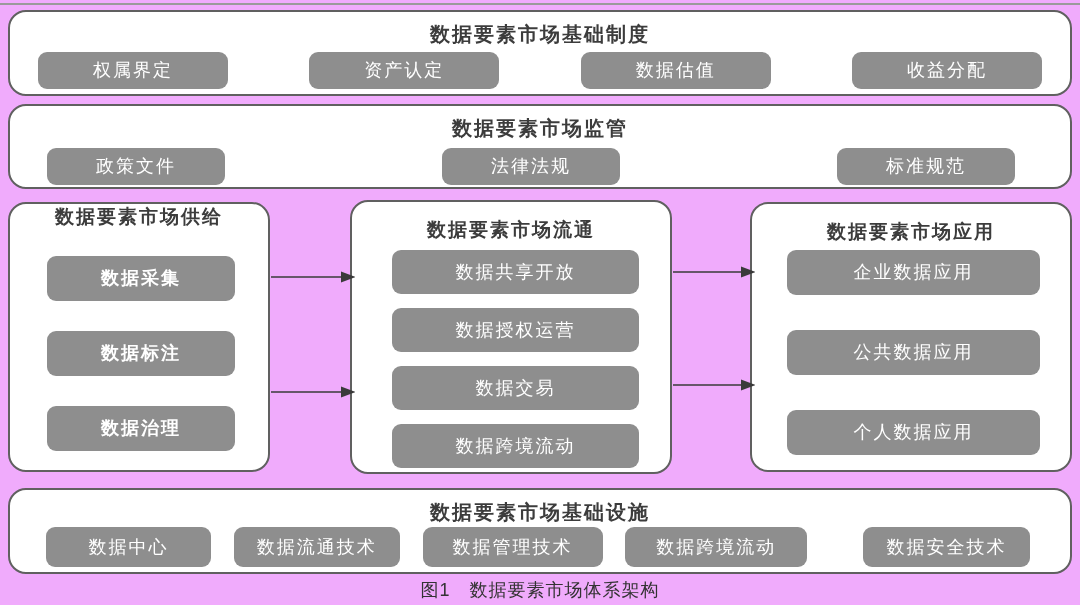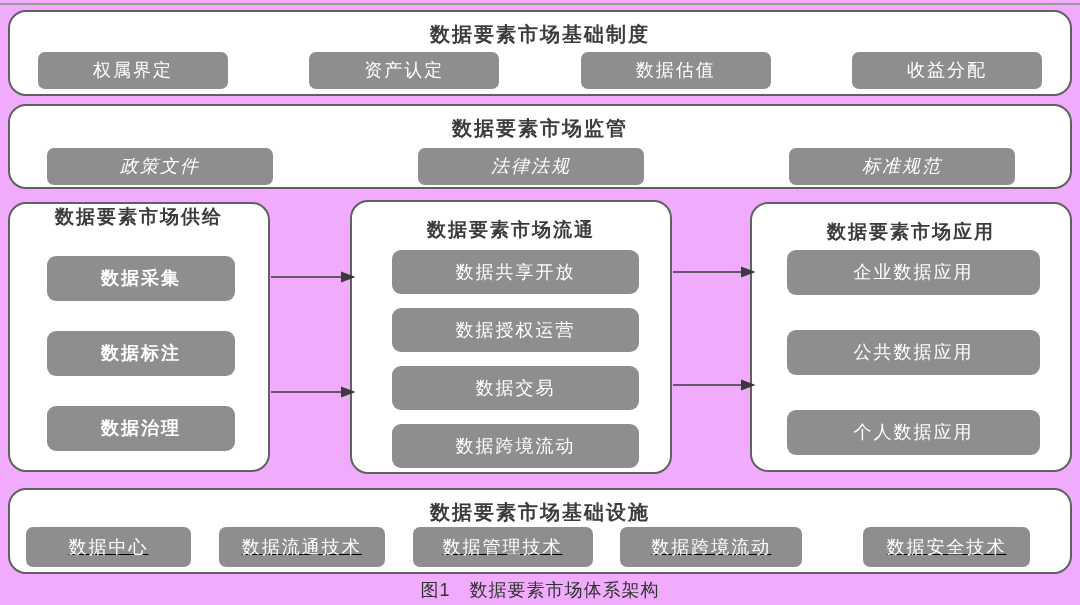"权属界定" .pill-row .pill { border-radius: 7px -> none }
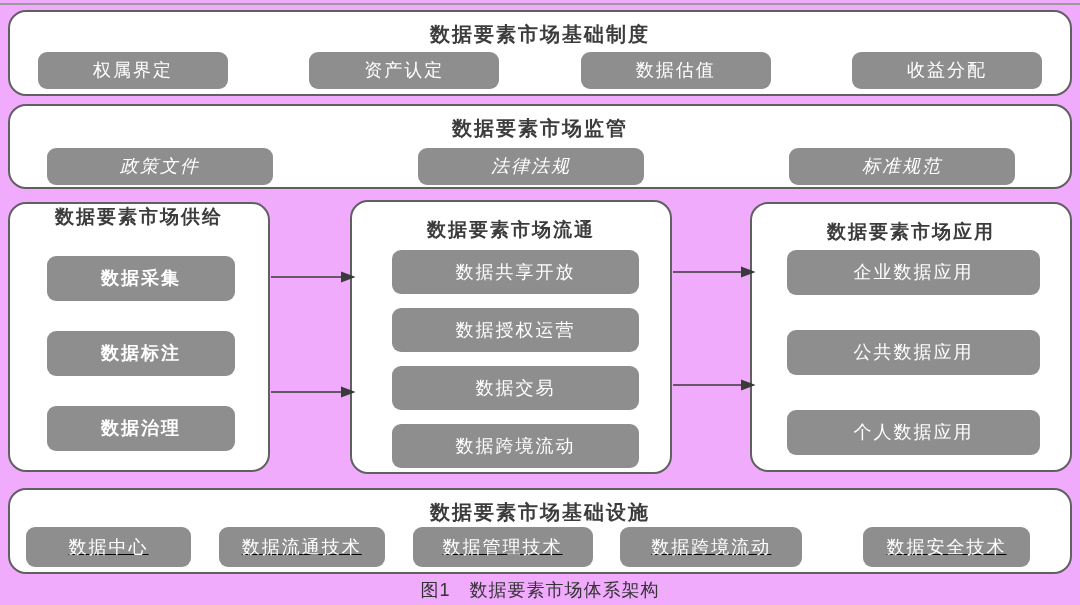"政策文件" #sec-regulation .pill { font-style: italic -> none; width: 226px -> 178px }
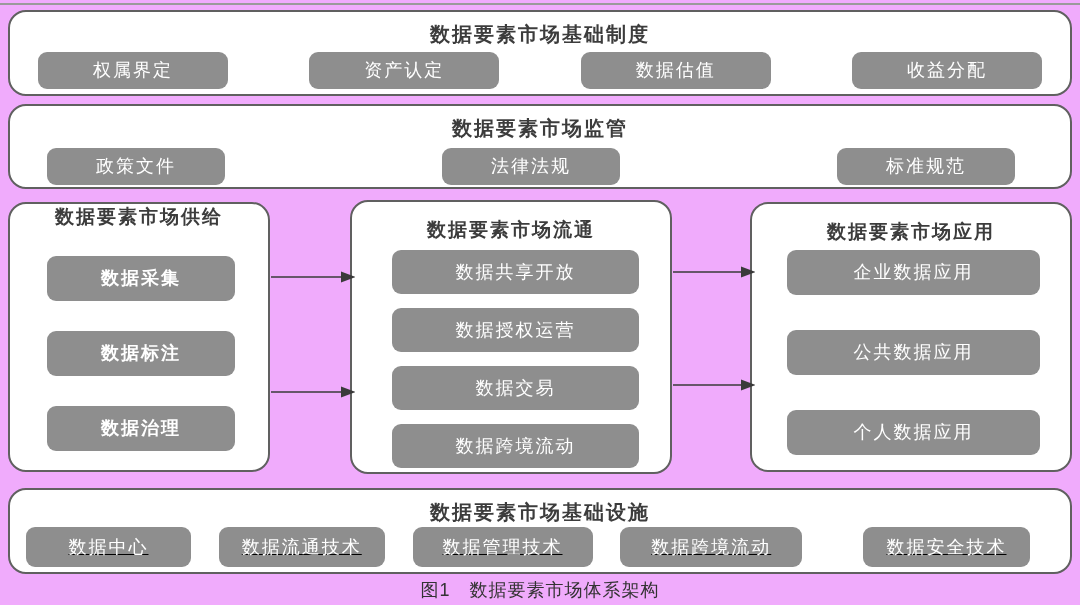"数据中心" #sec-infrastructure .pill-row { left: 16px -> 36px; text-decoration: underline -> none }
